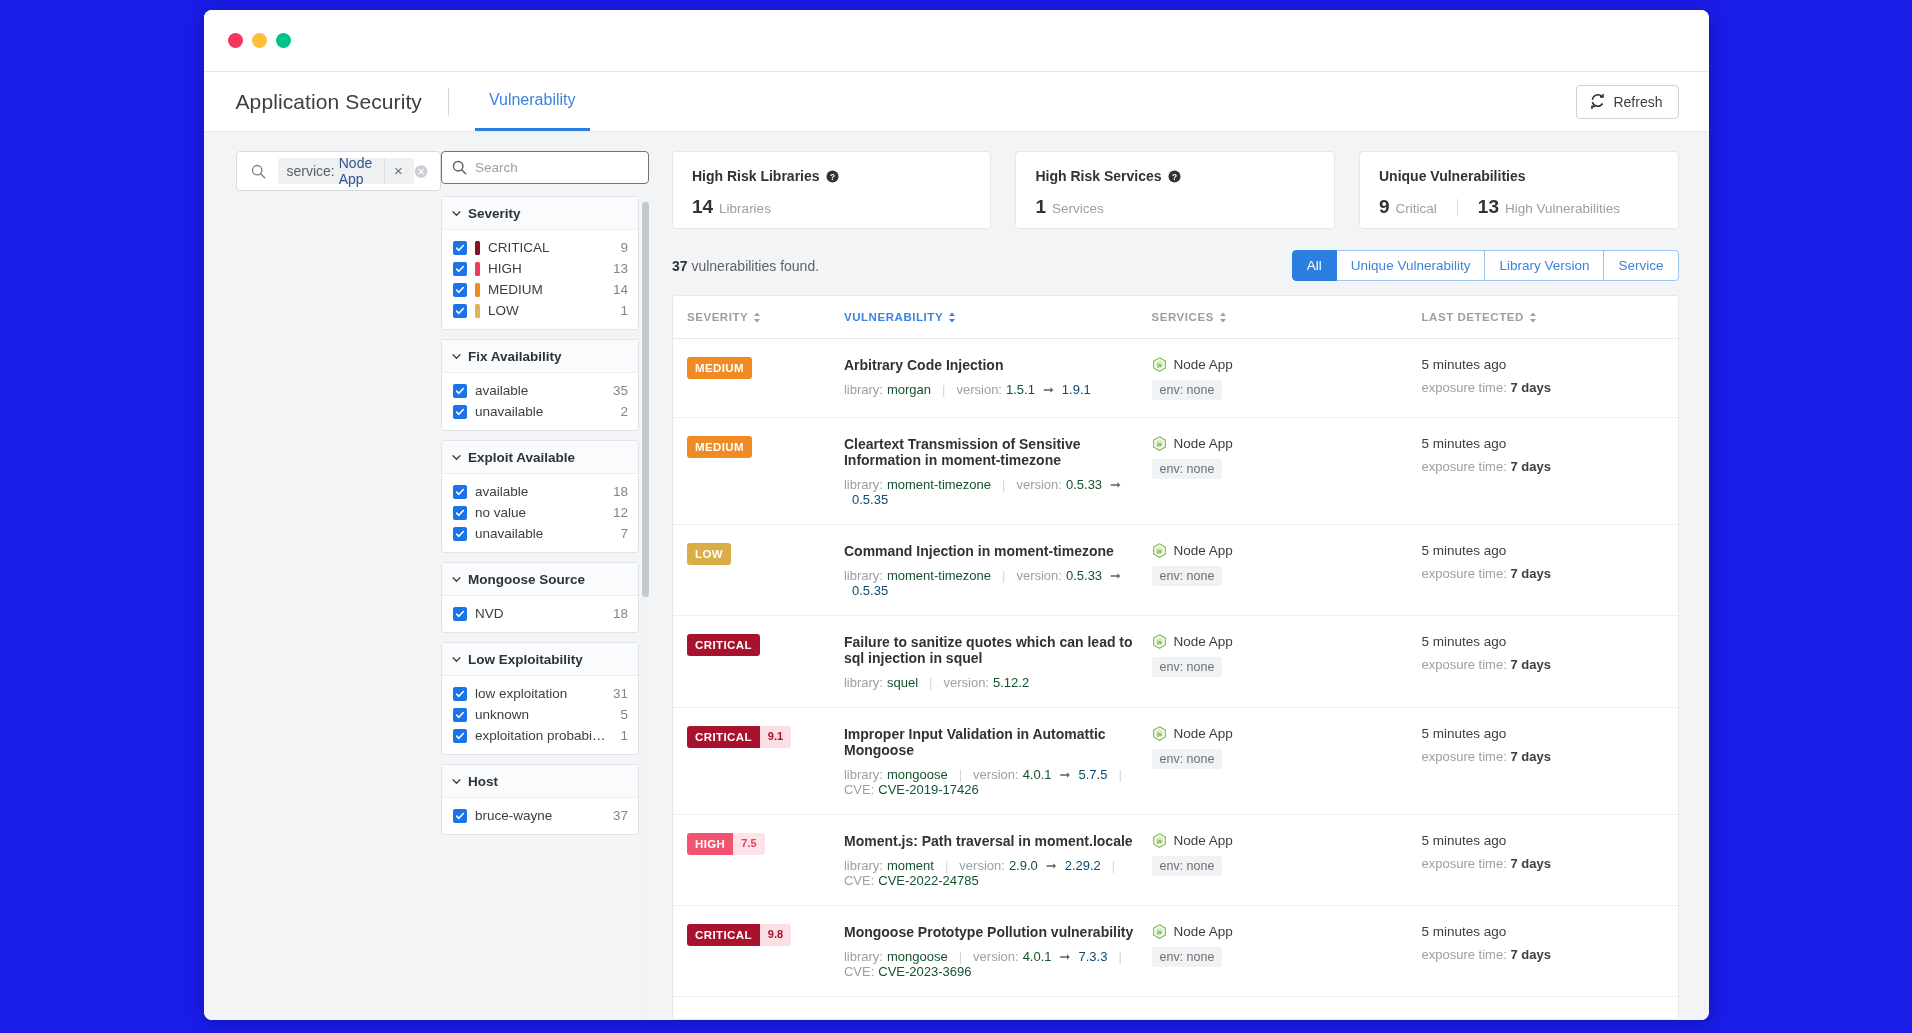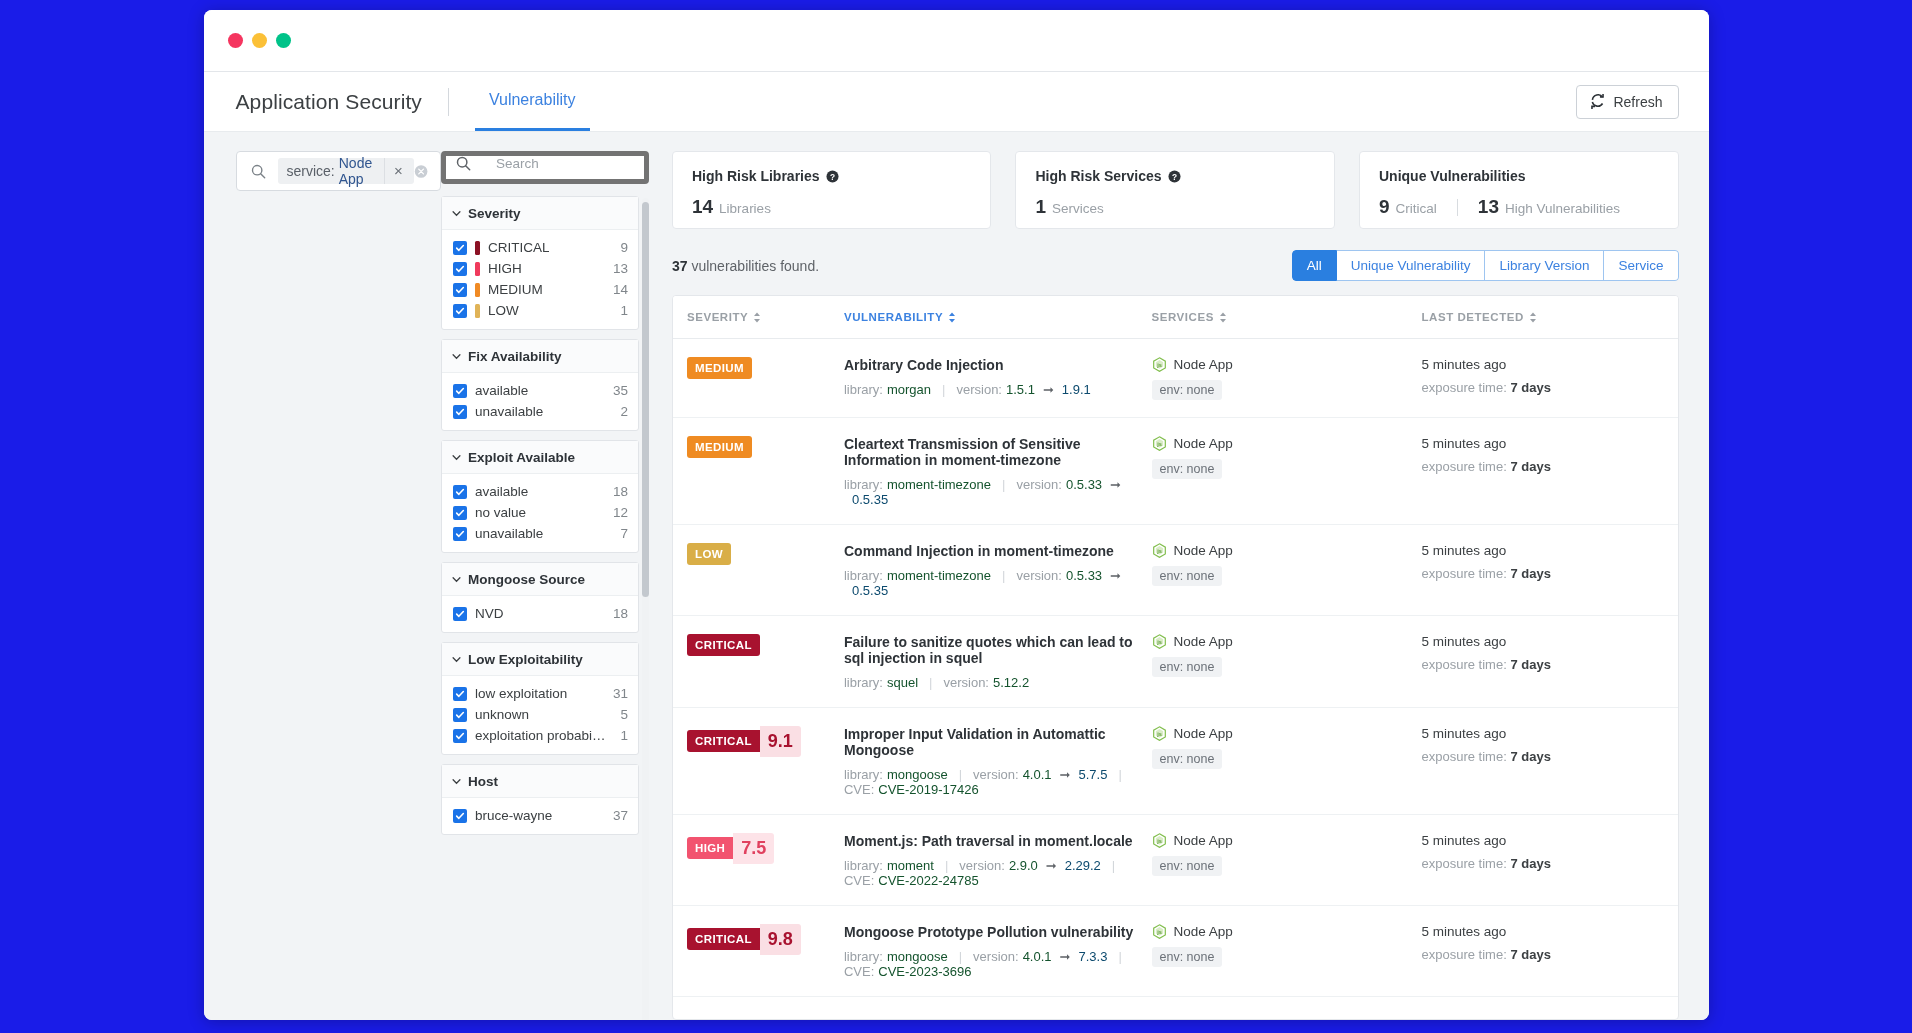"Search" .side-search { align-items: flex-start -> center; border: 5px solid #737373 -> 1px solid #737373; gap: 25px -> 8px }
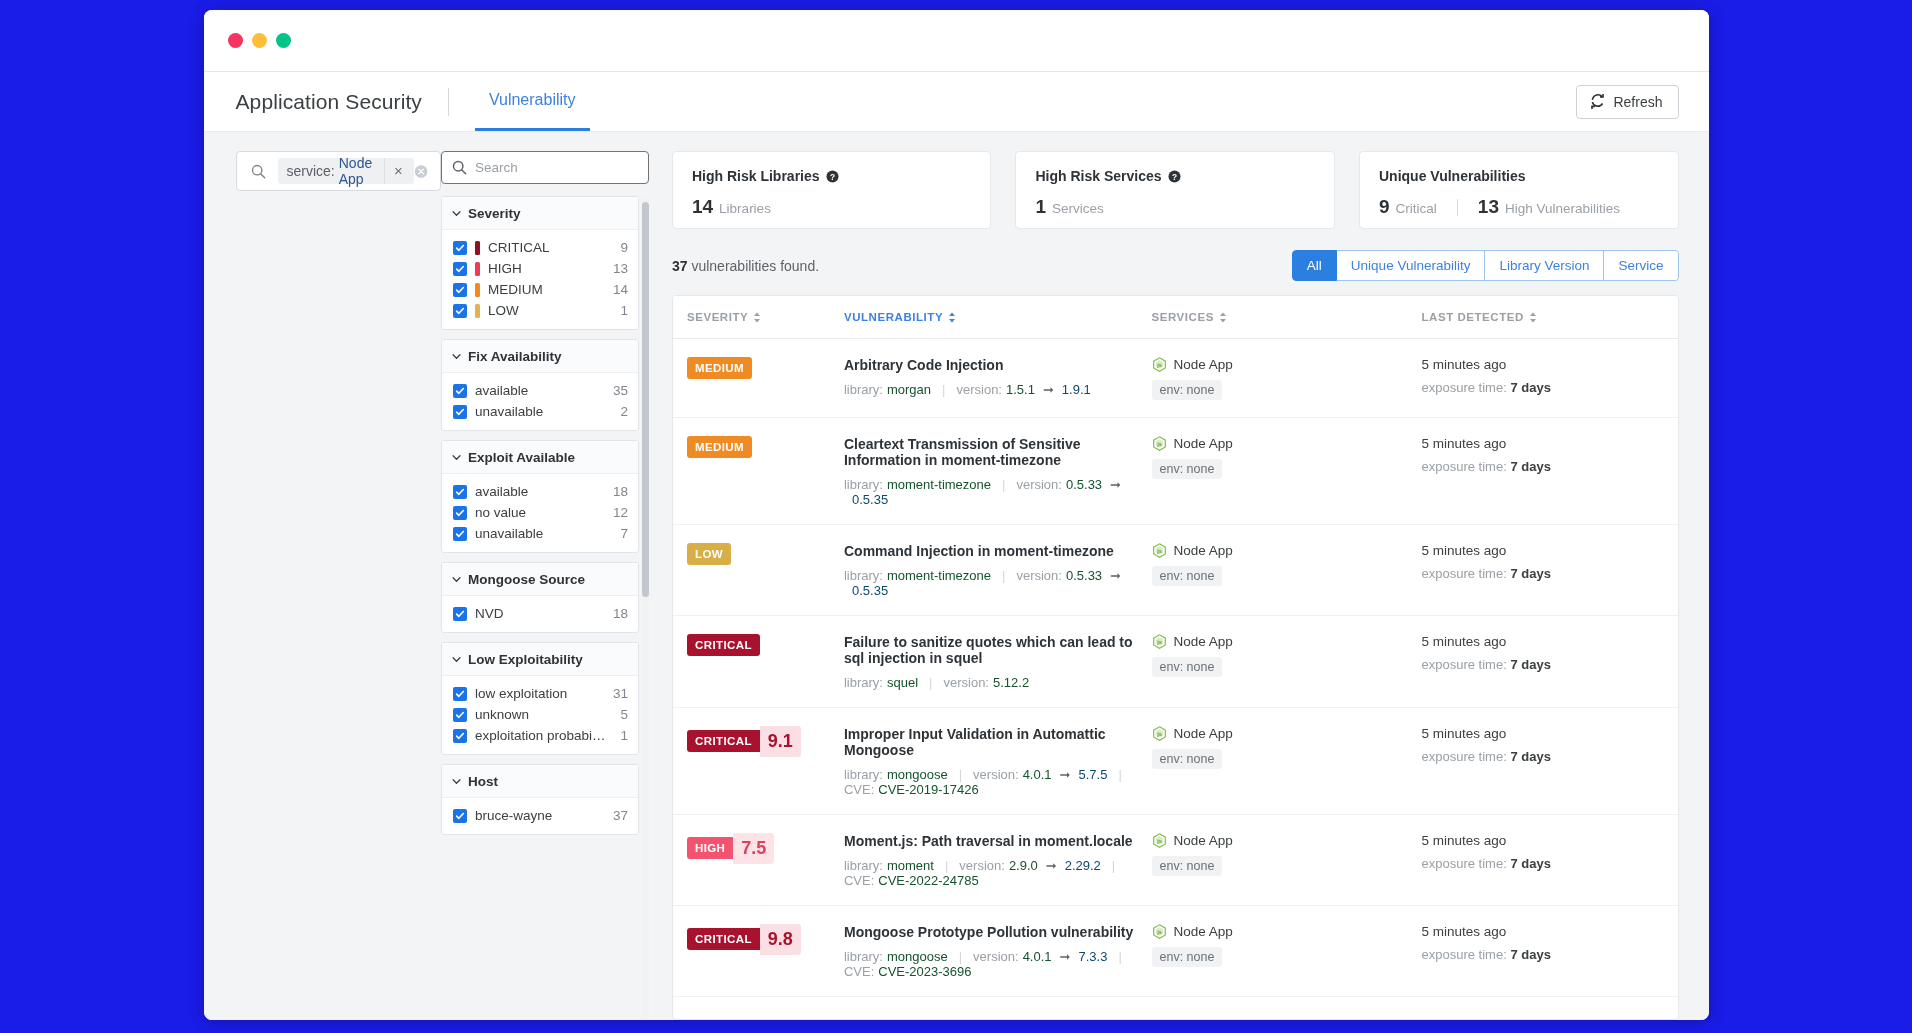"9.1" .score { font-size: 18px -> 11px }
